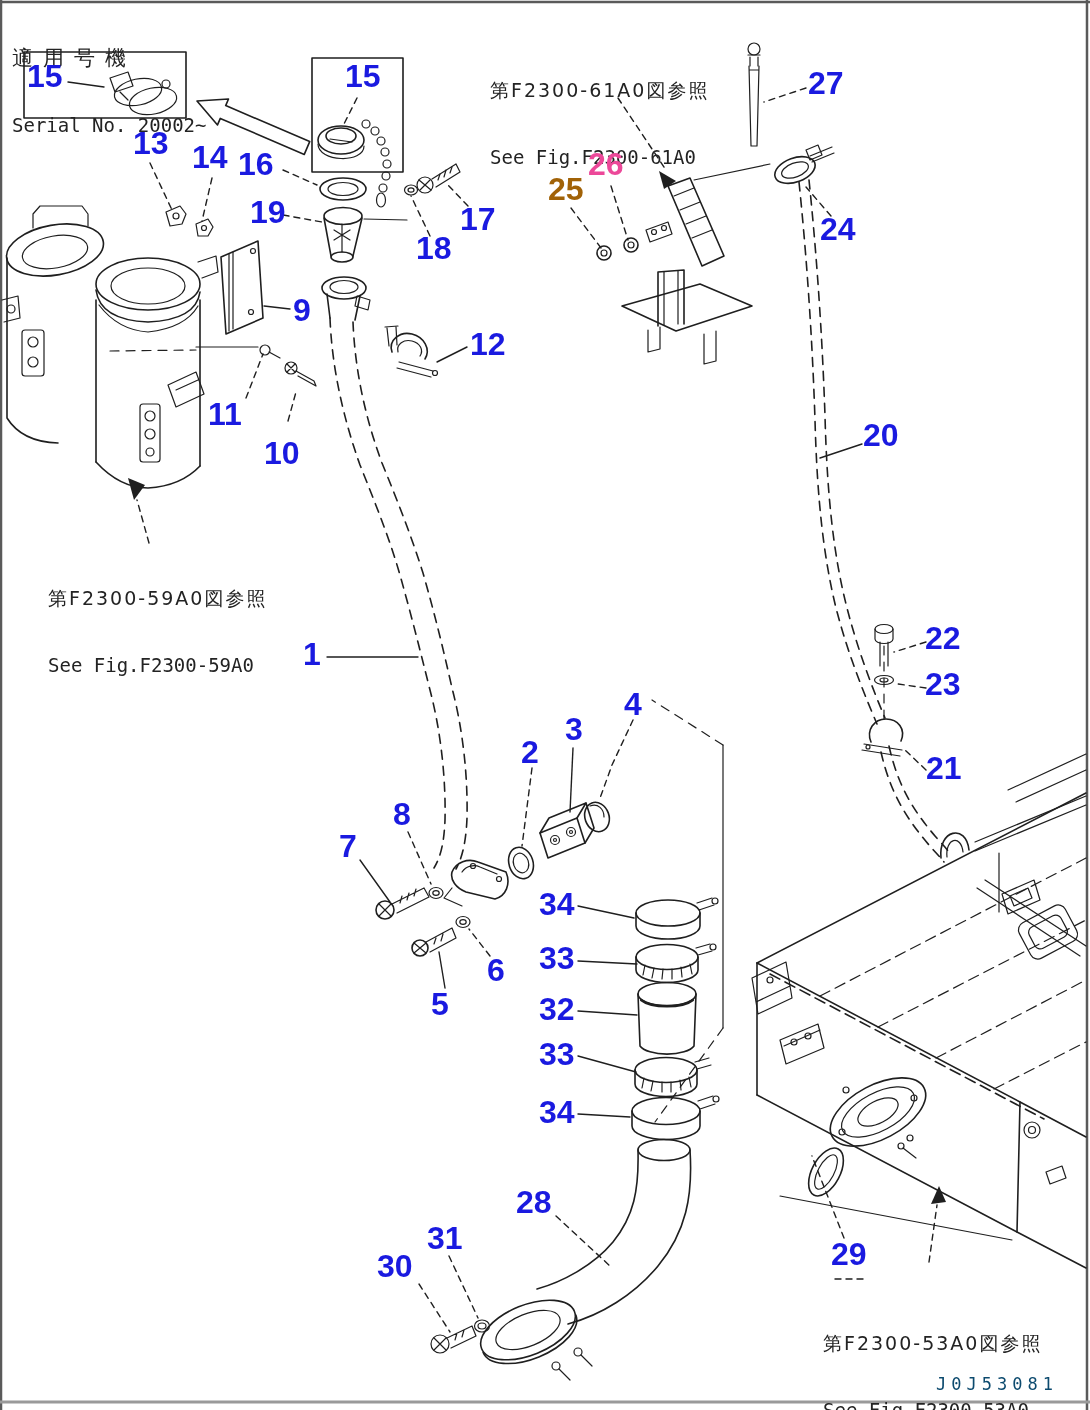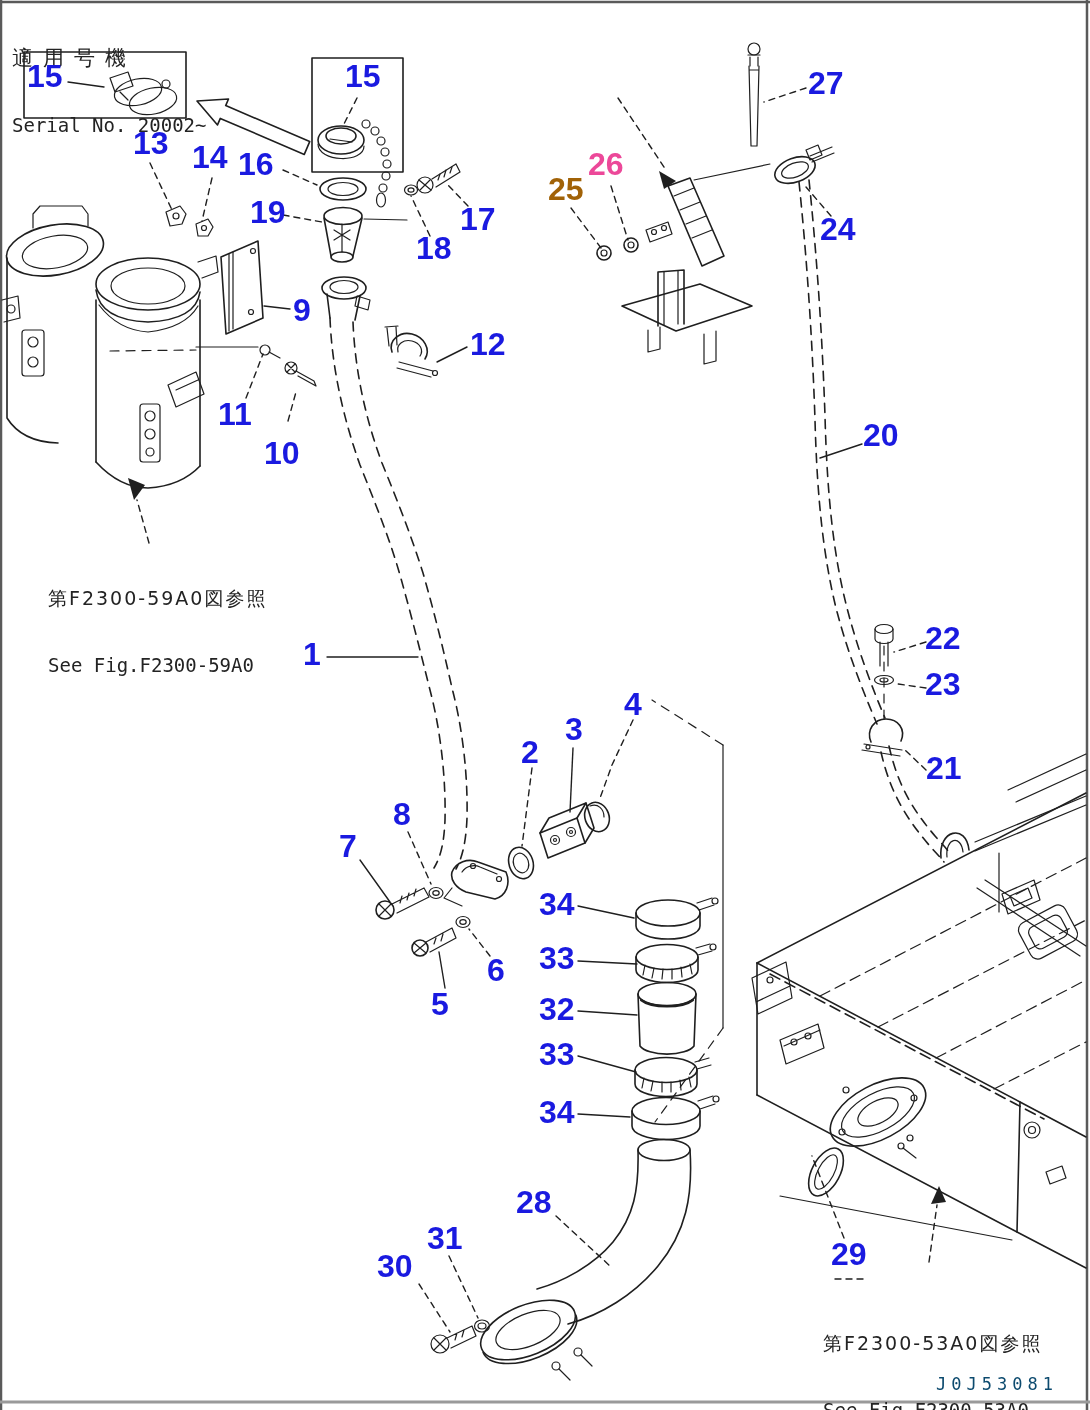"第F2300-61A0図参照" div.note { html: none -> <div> <span>第F2300-61A0図参照</span> <span>See Fig.F2300-61A0</span> </div> }
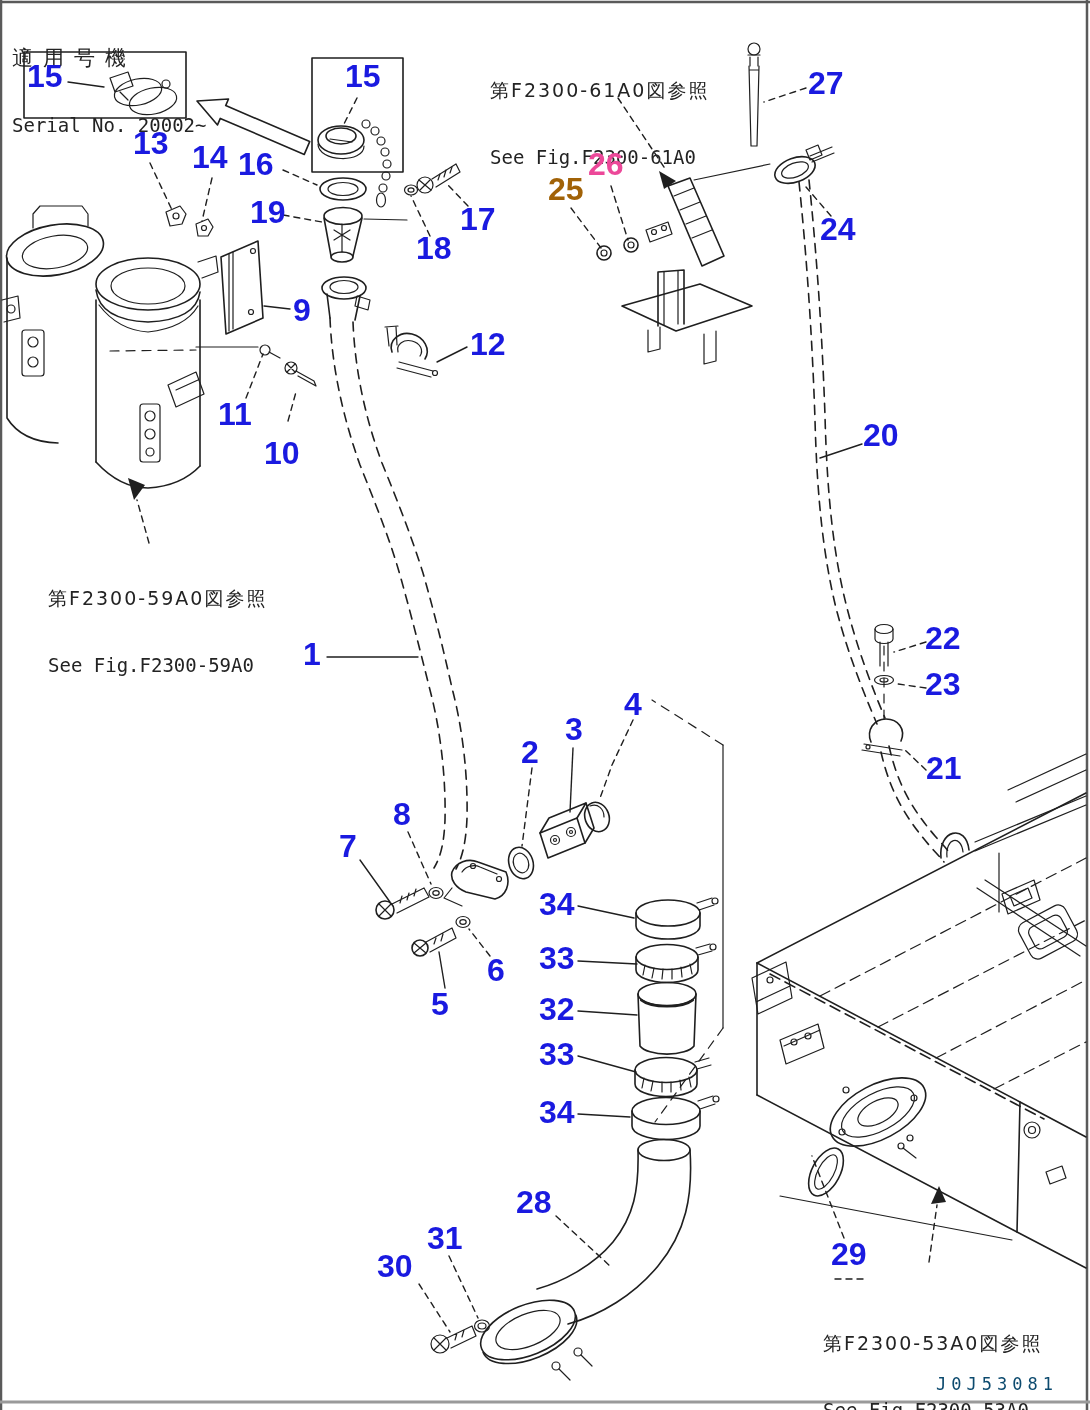"11" span.callout { left: 218px -> 208px }
